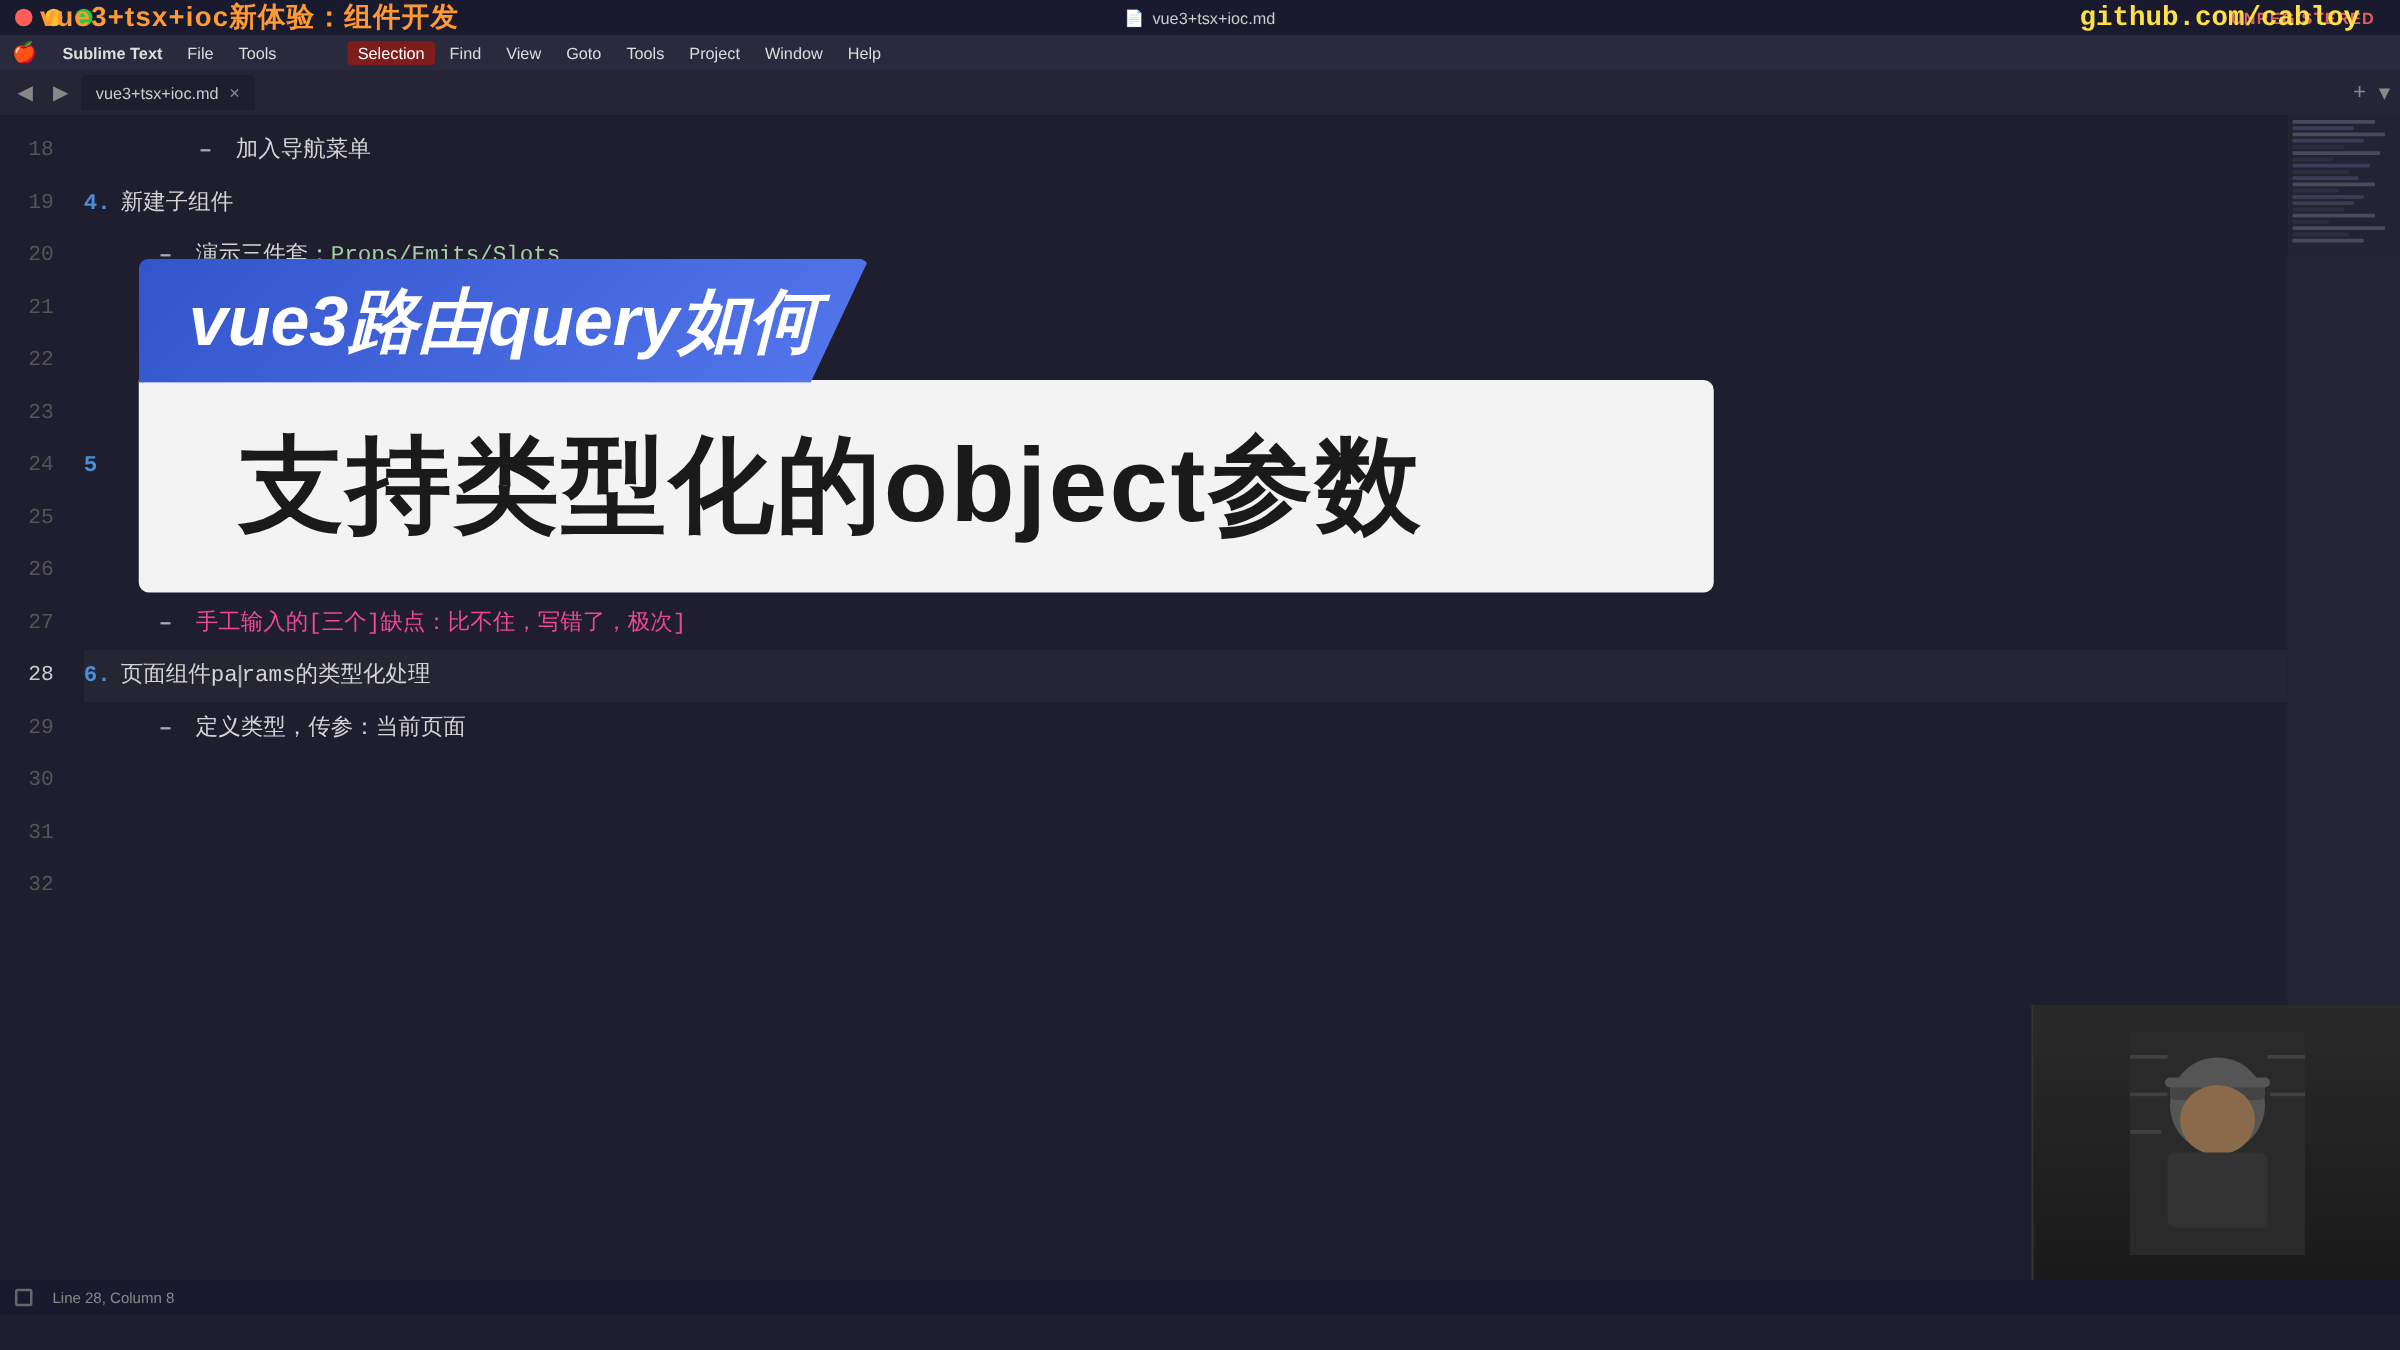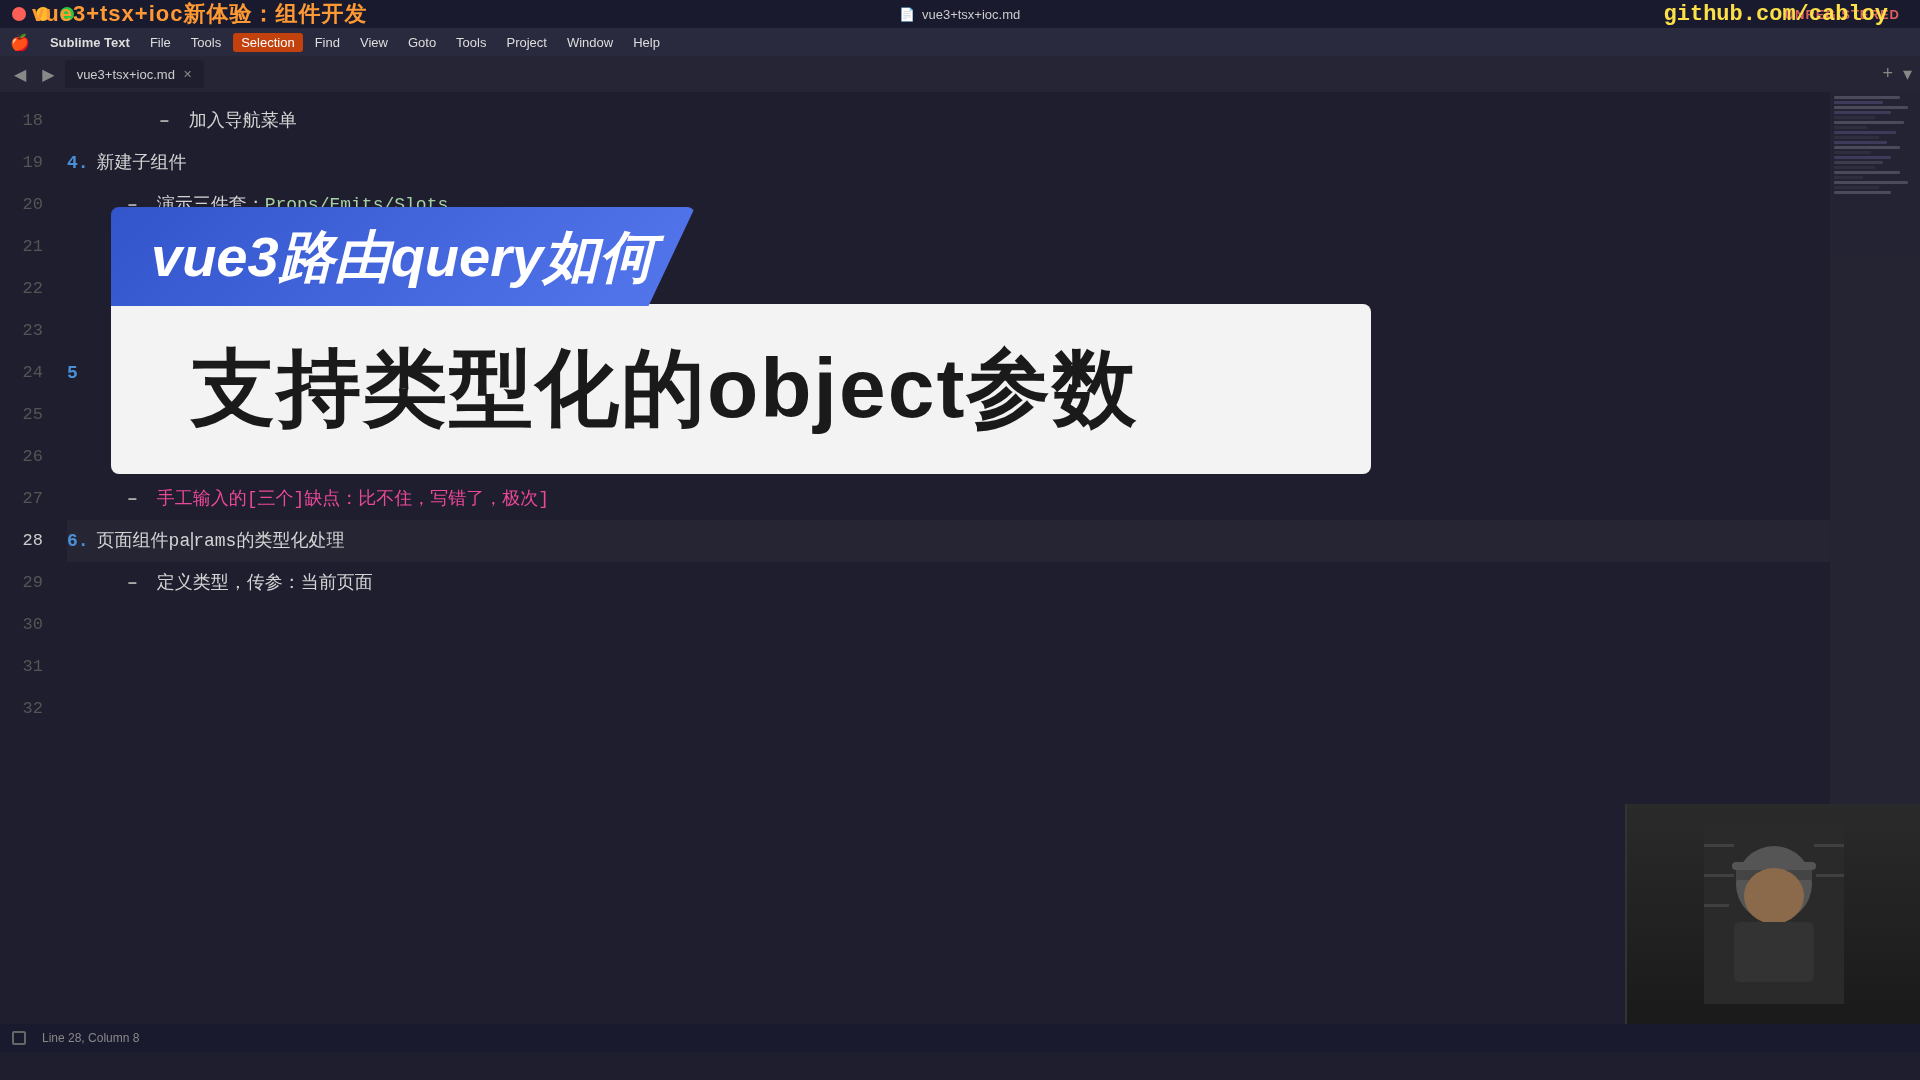"Selection" .menu-item.active { background: #c2410c -> #7f1d1d; margin-left: none -> 45px }
